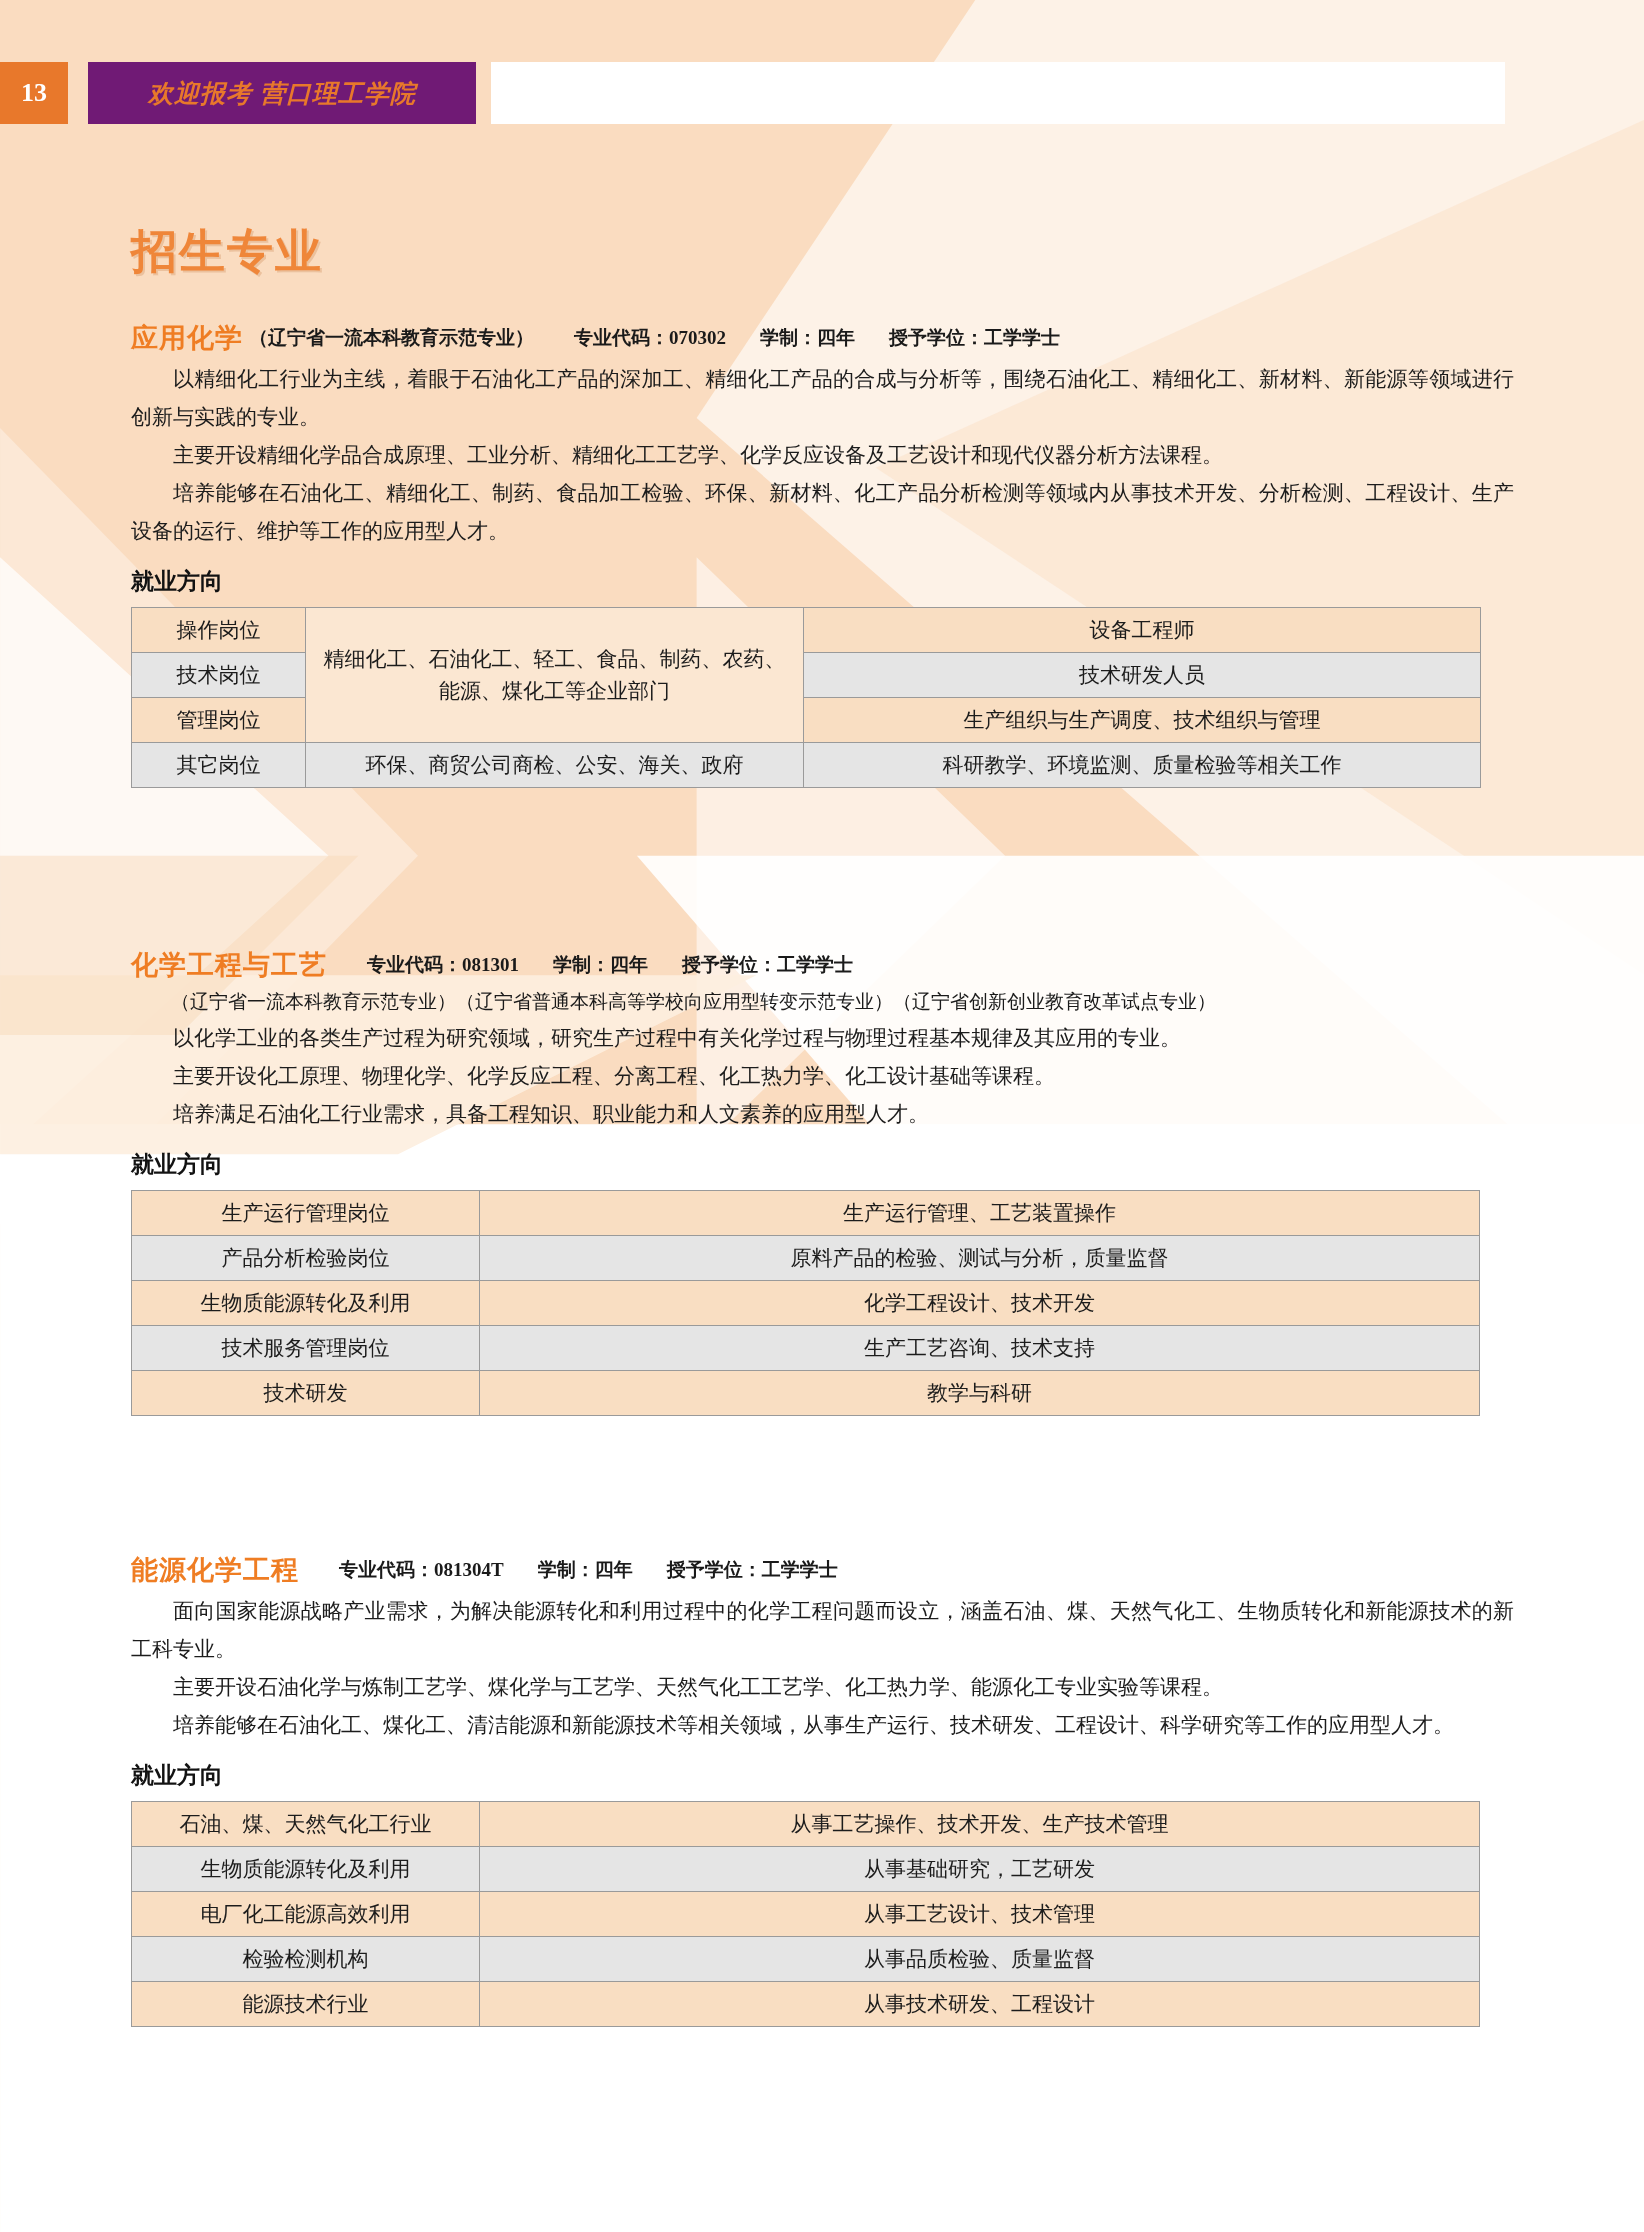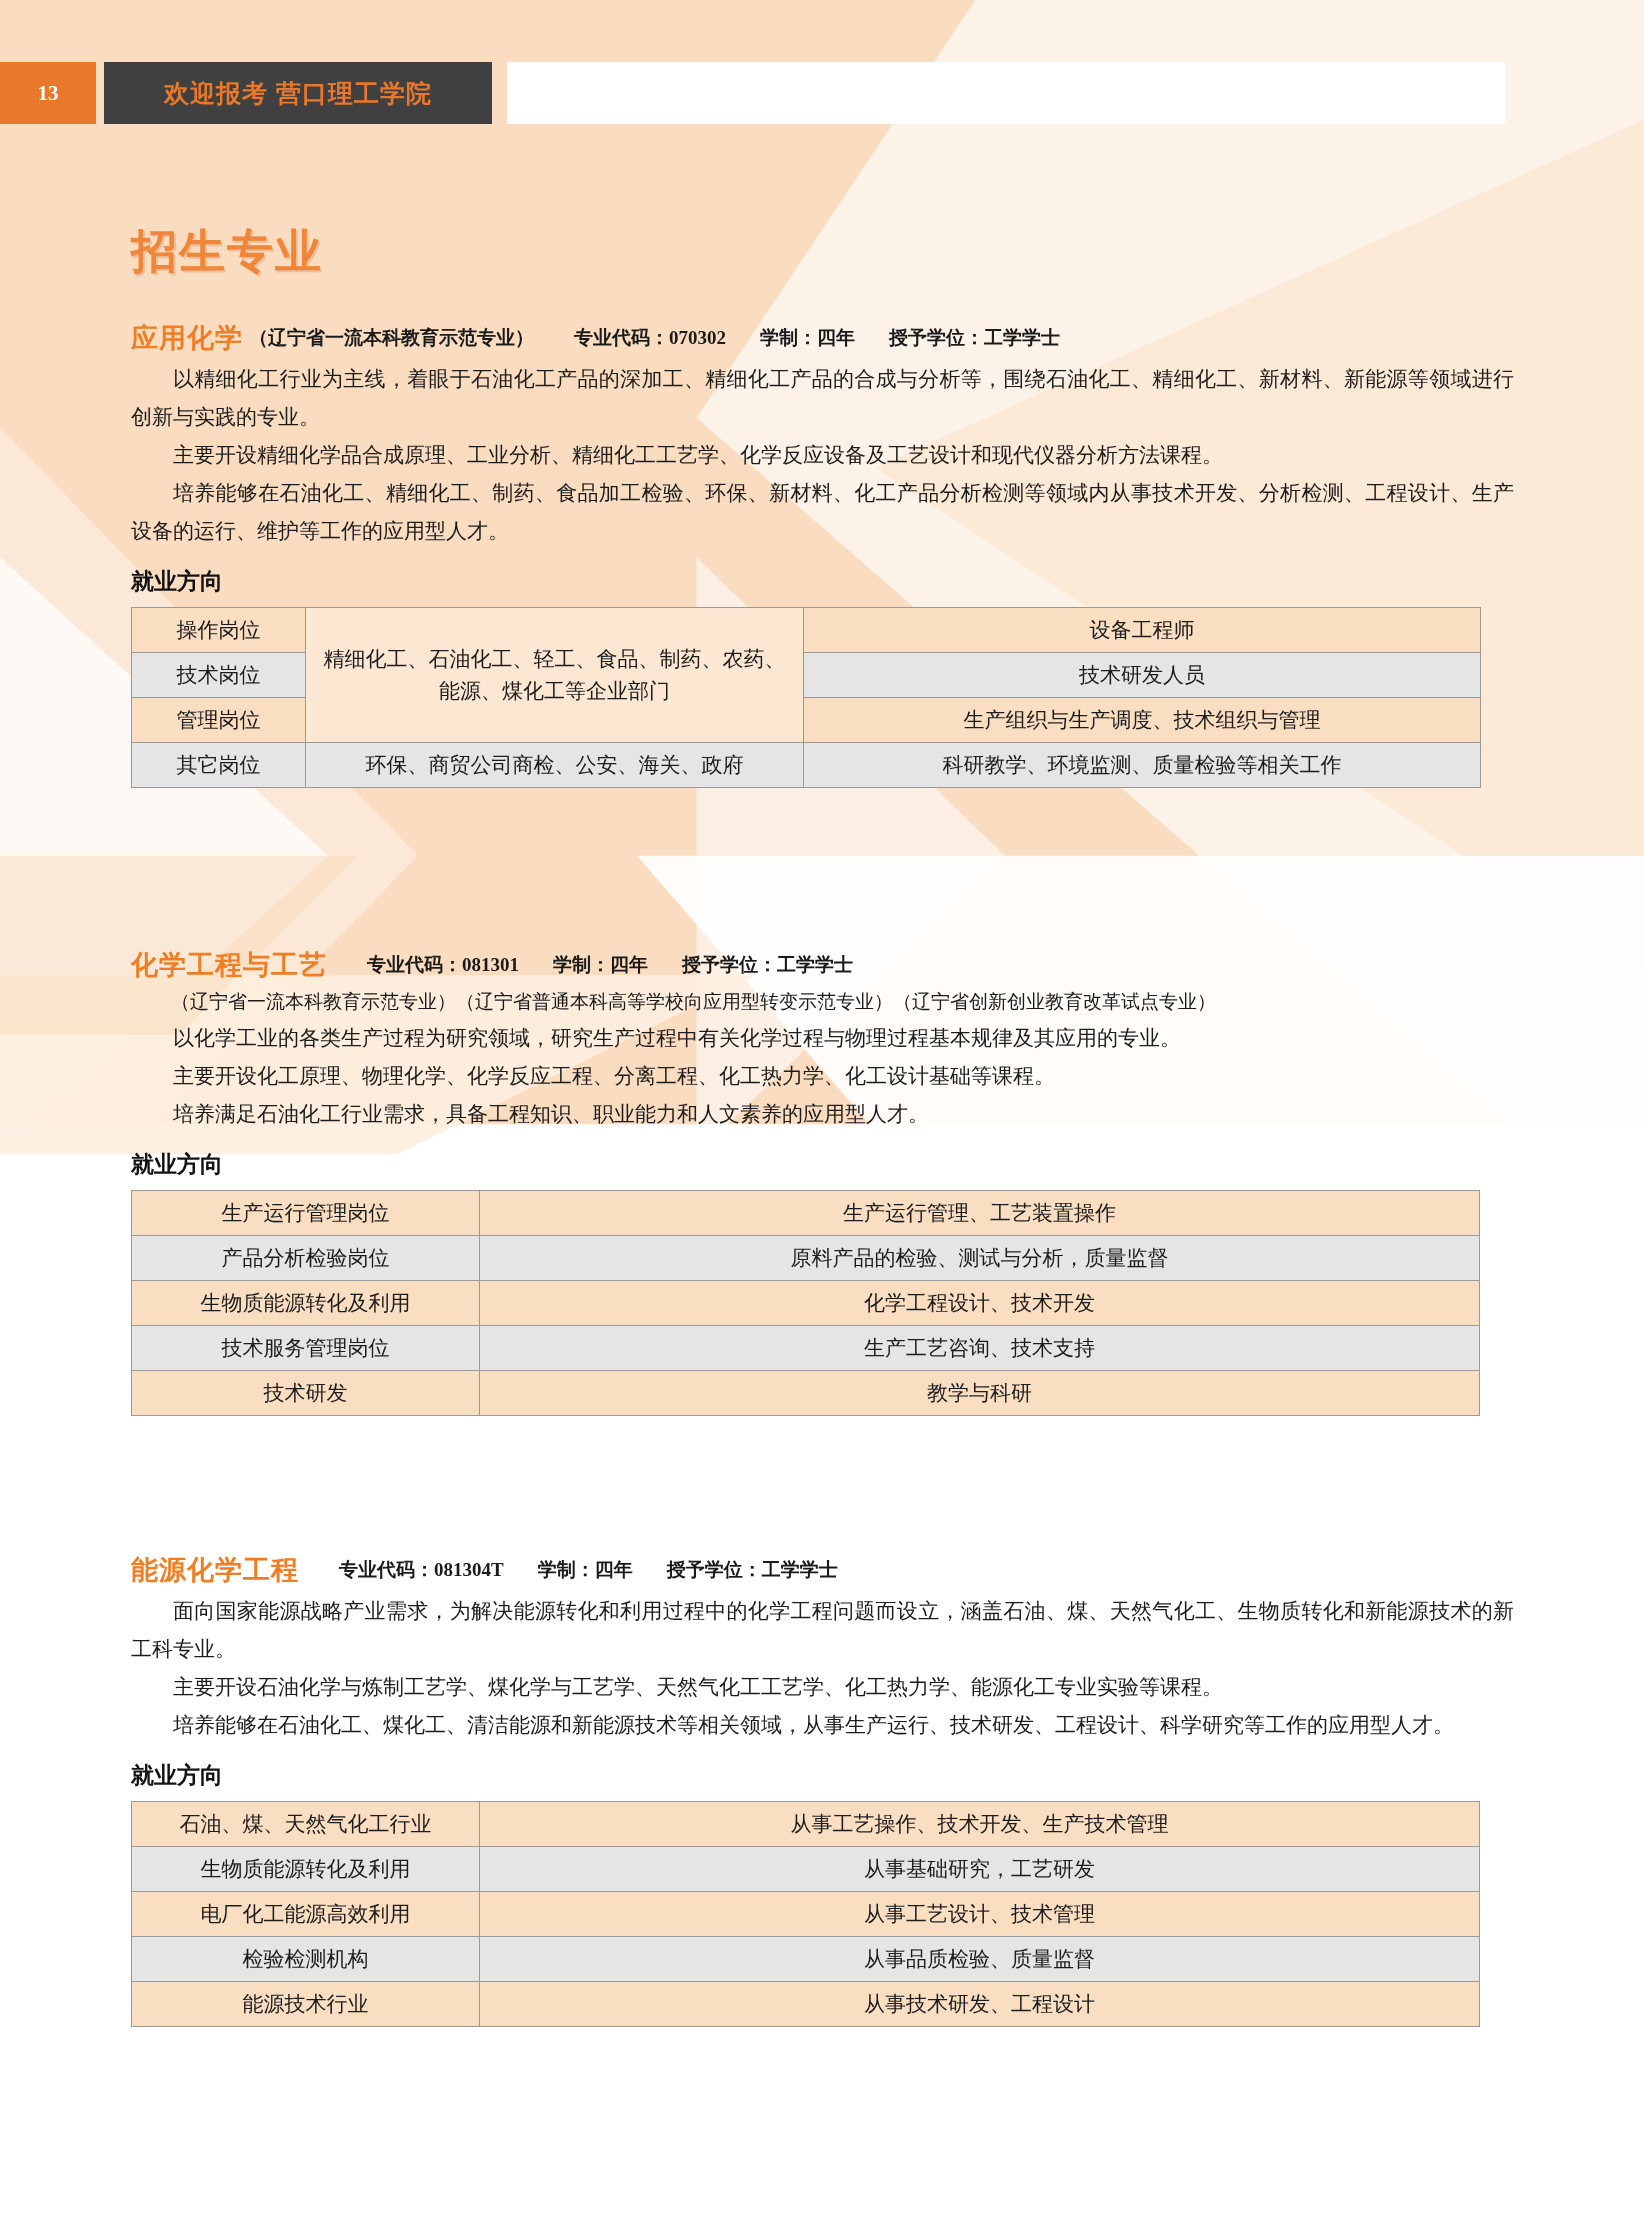"13" .page-num { font-size: 21px -> 26px; width: 96px -> 68px }
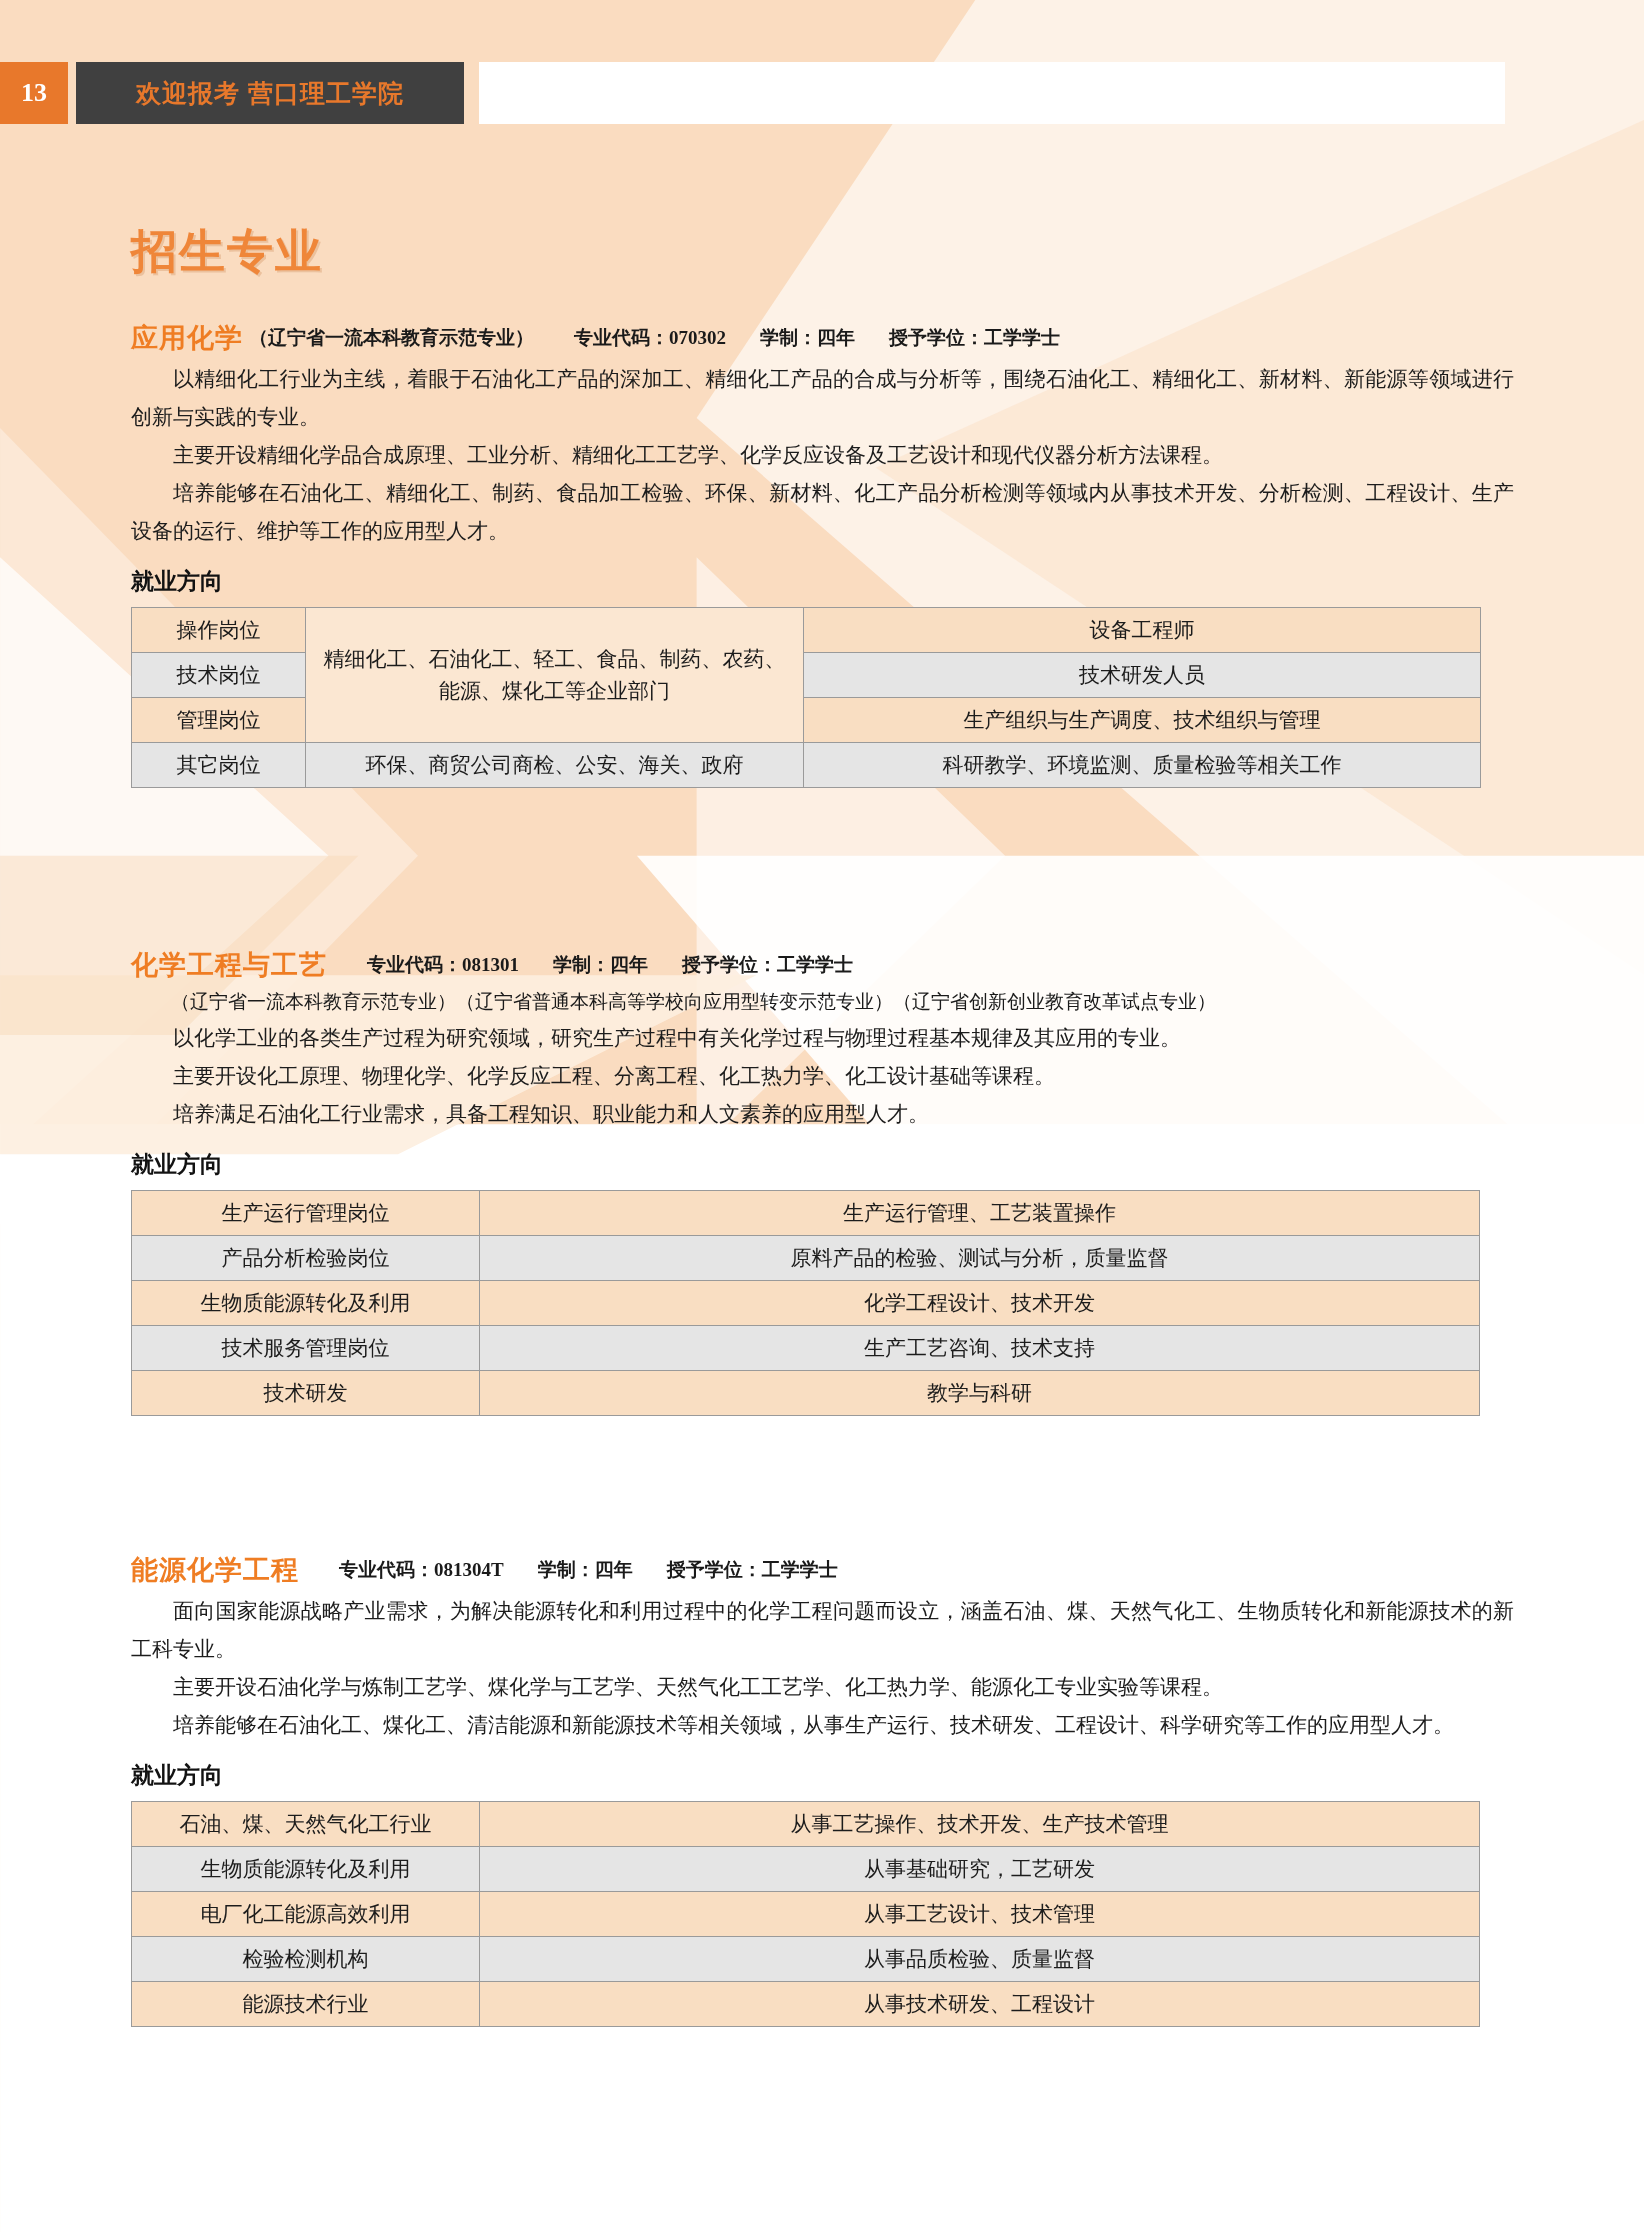"欢迎报考 营口理工学院" .header-title-box { background: #404040 -> #701a75; font-style: none -> italic; margin-left: 8px -> 20px }
